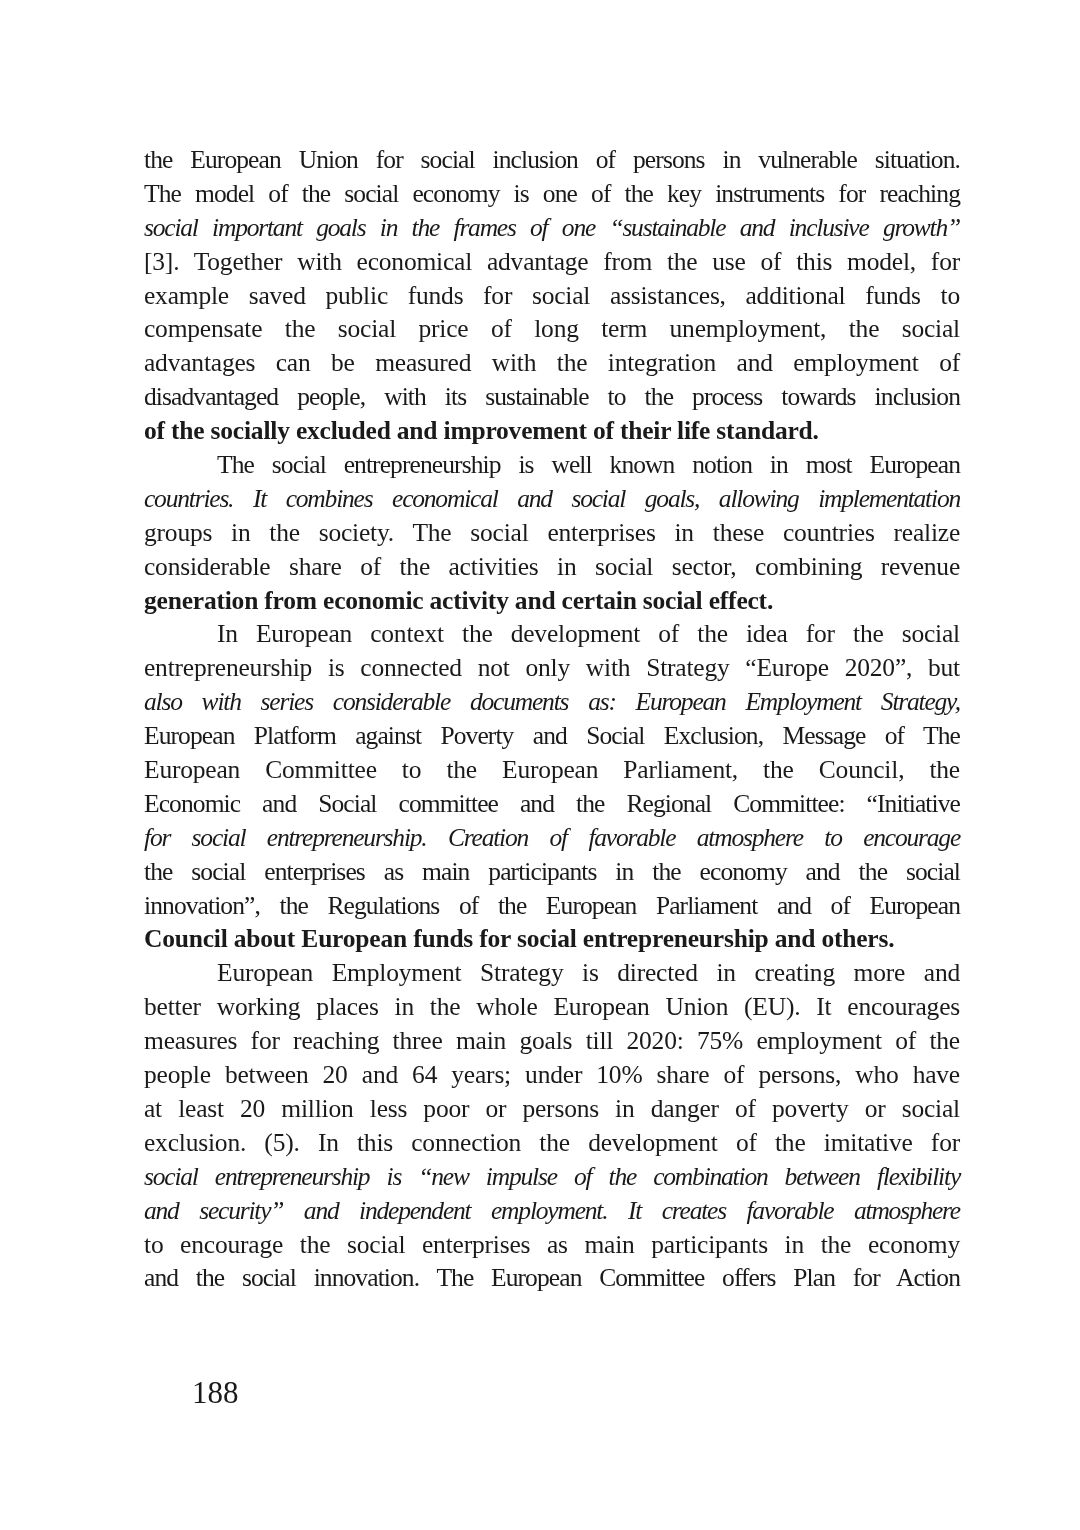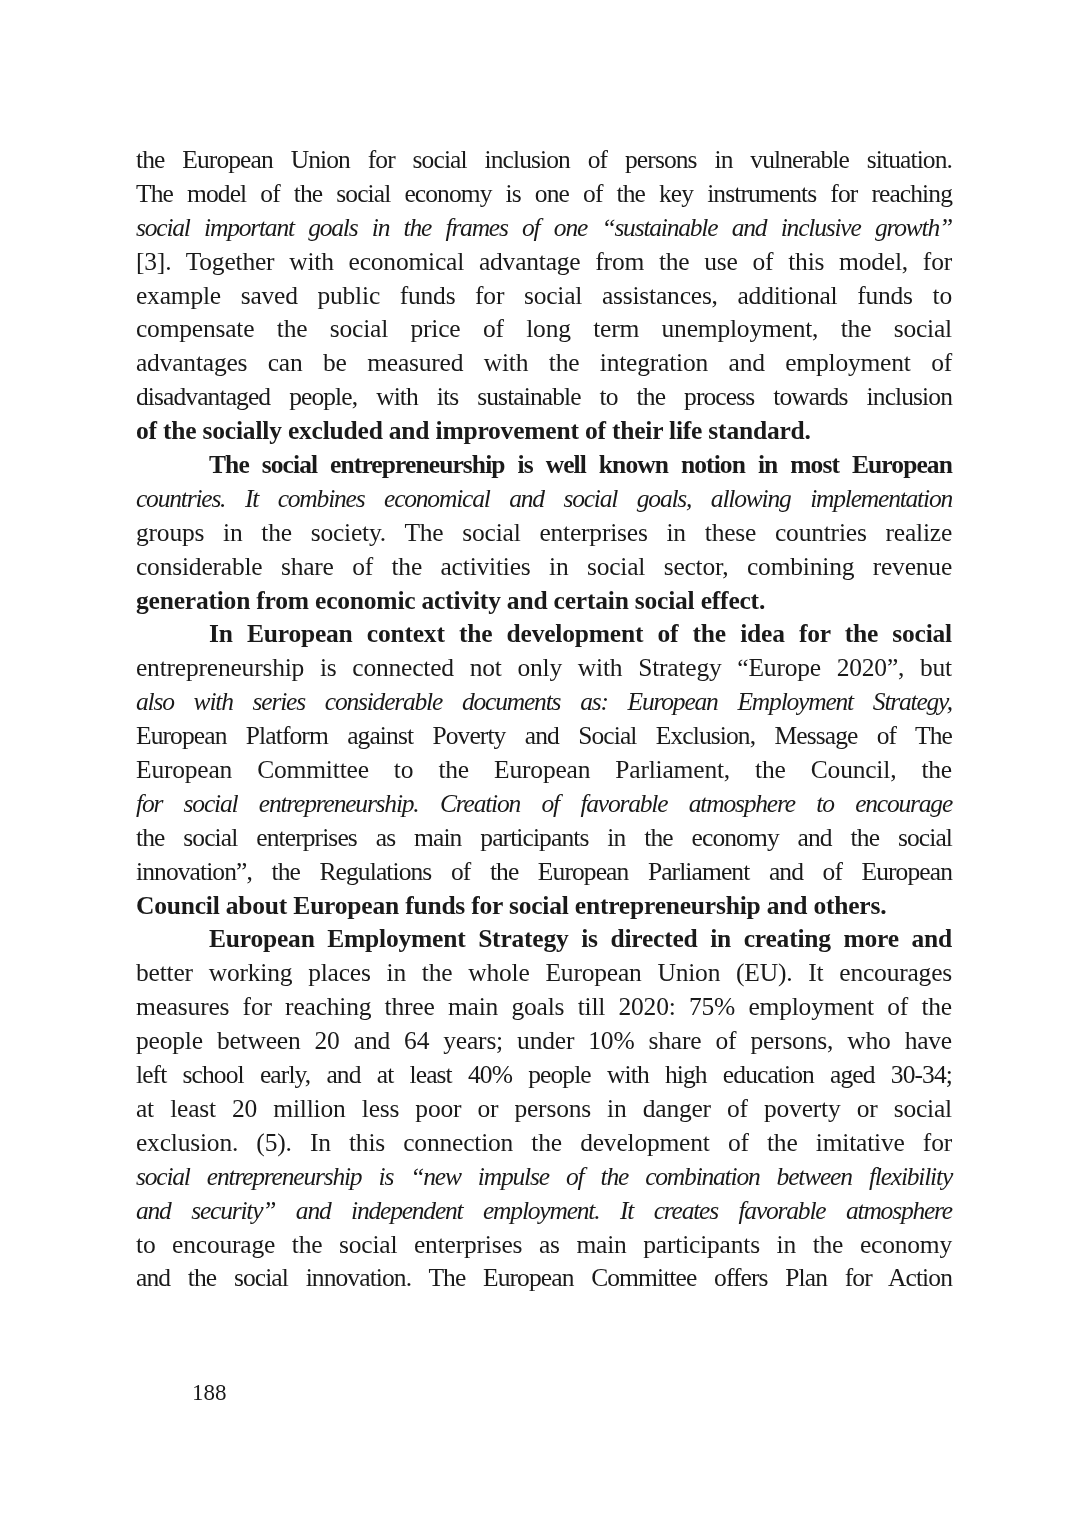"the European Union for social" .page { left: 136px -> 144px }
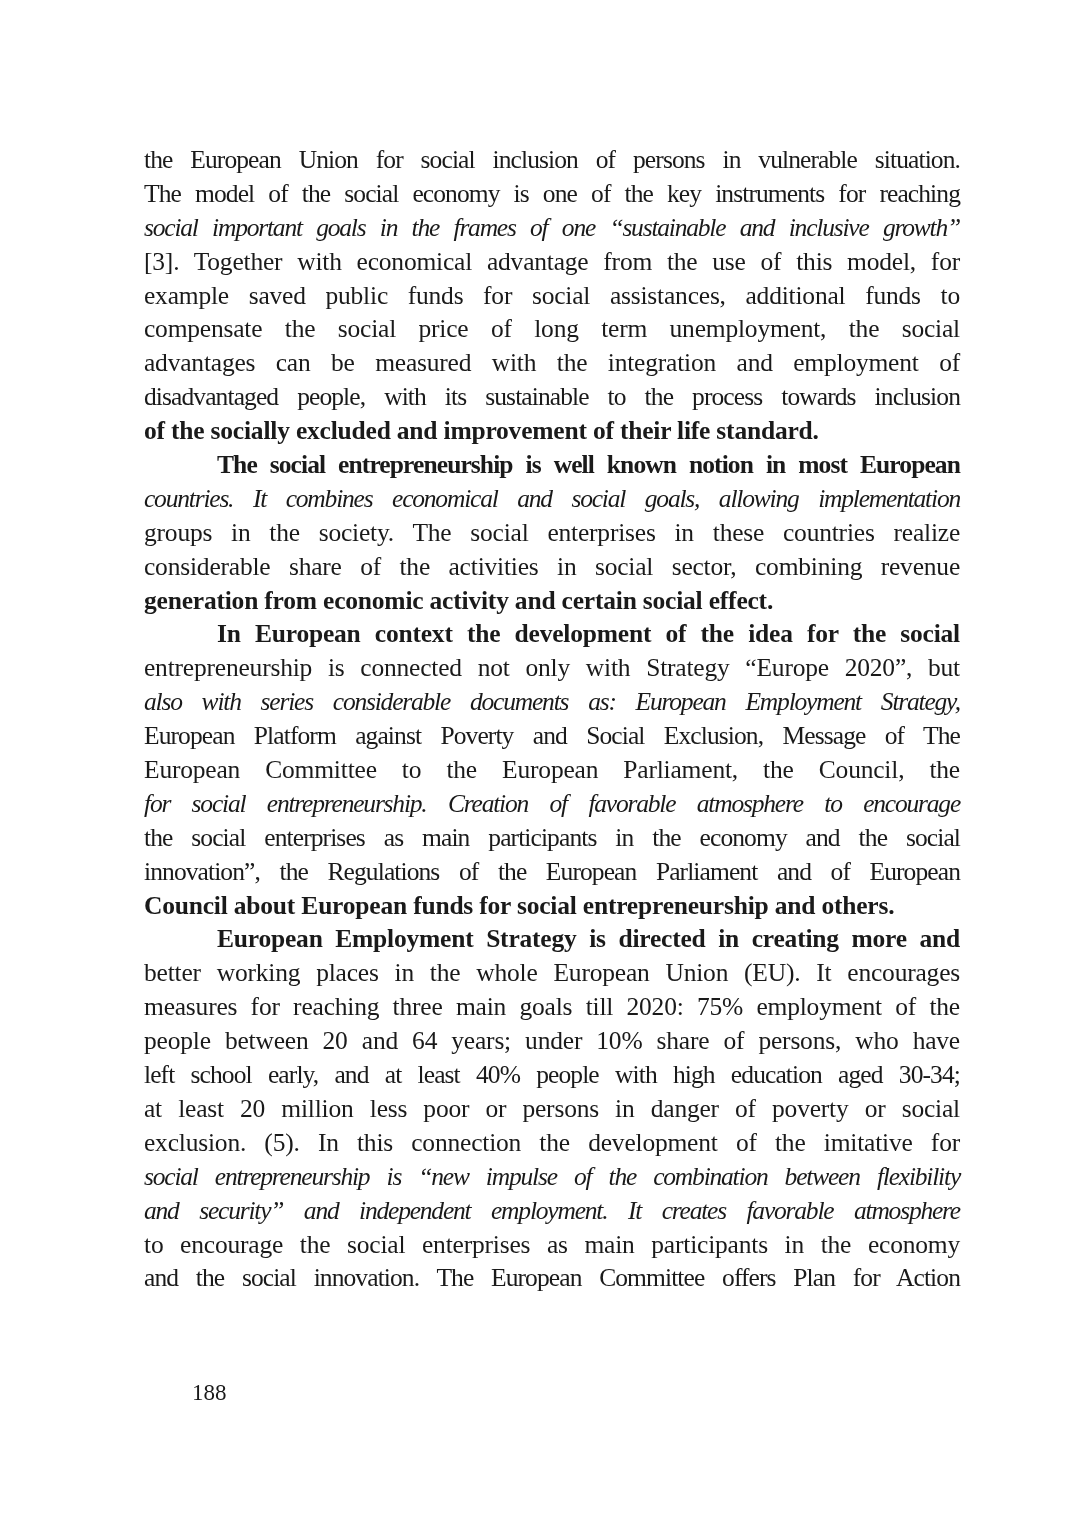"The social entrepreneurship is well" .line.indent { font-weight: bold -> none }
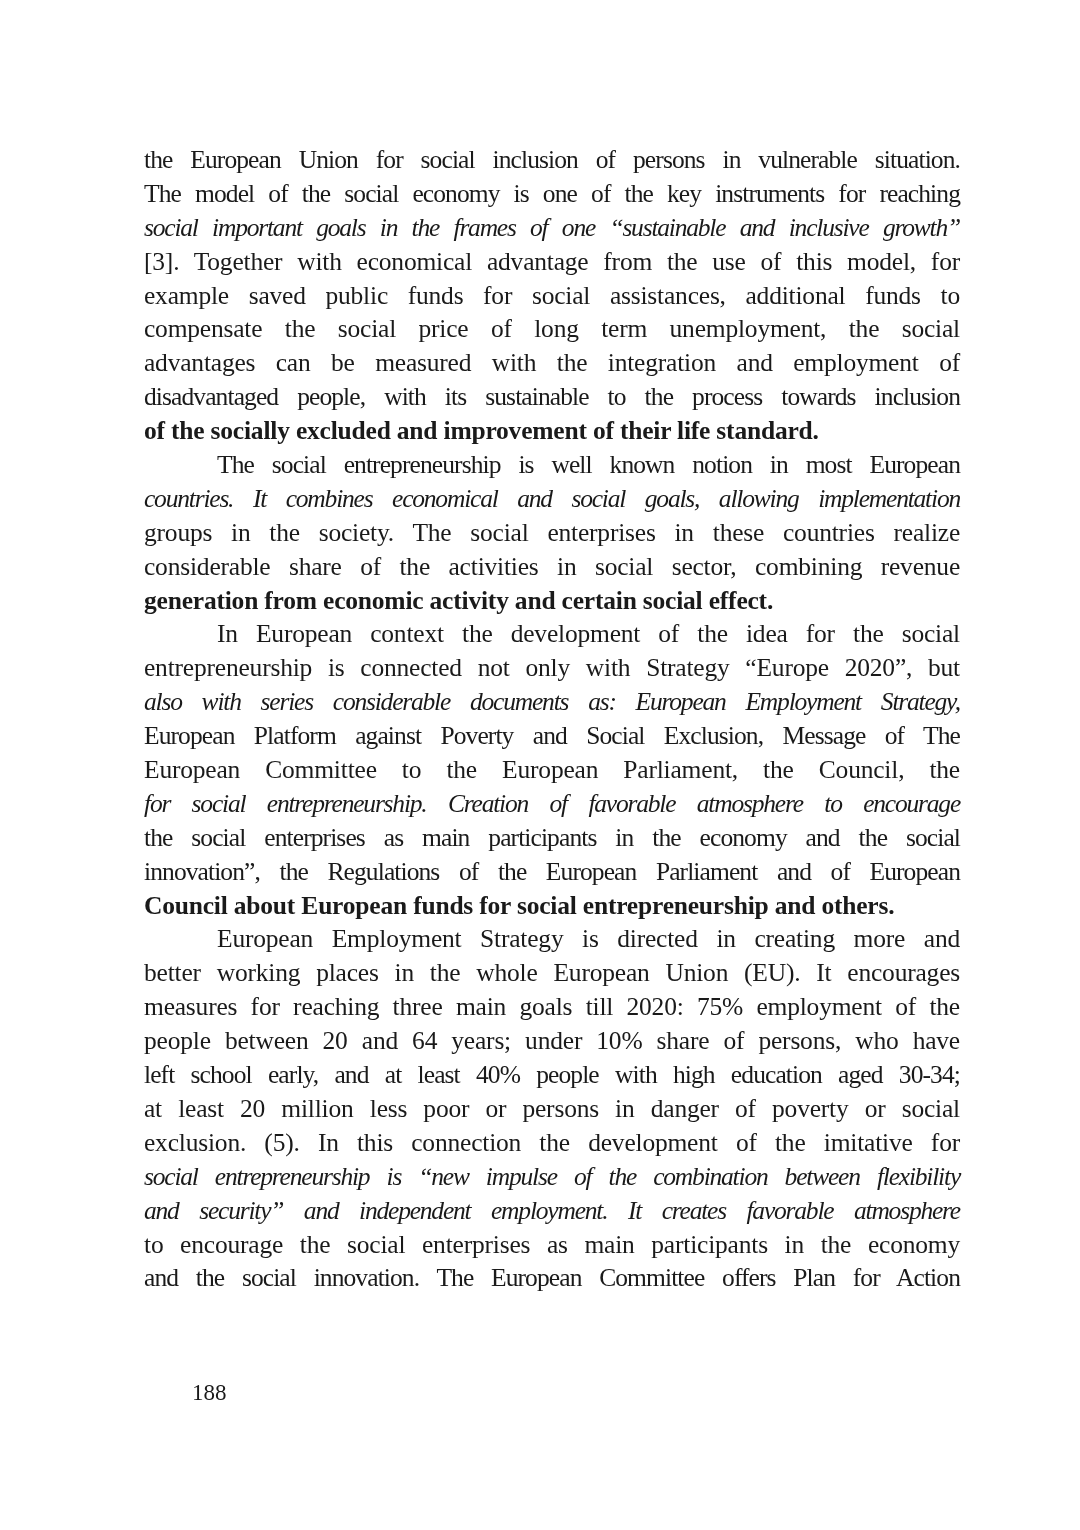"Economic and Social committee and" span.line { html: none -> <span>Economic and Social committee and the Regional Committee: “Initiative</span> }
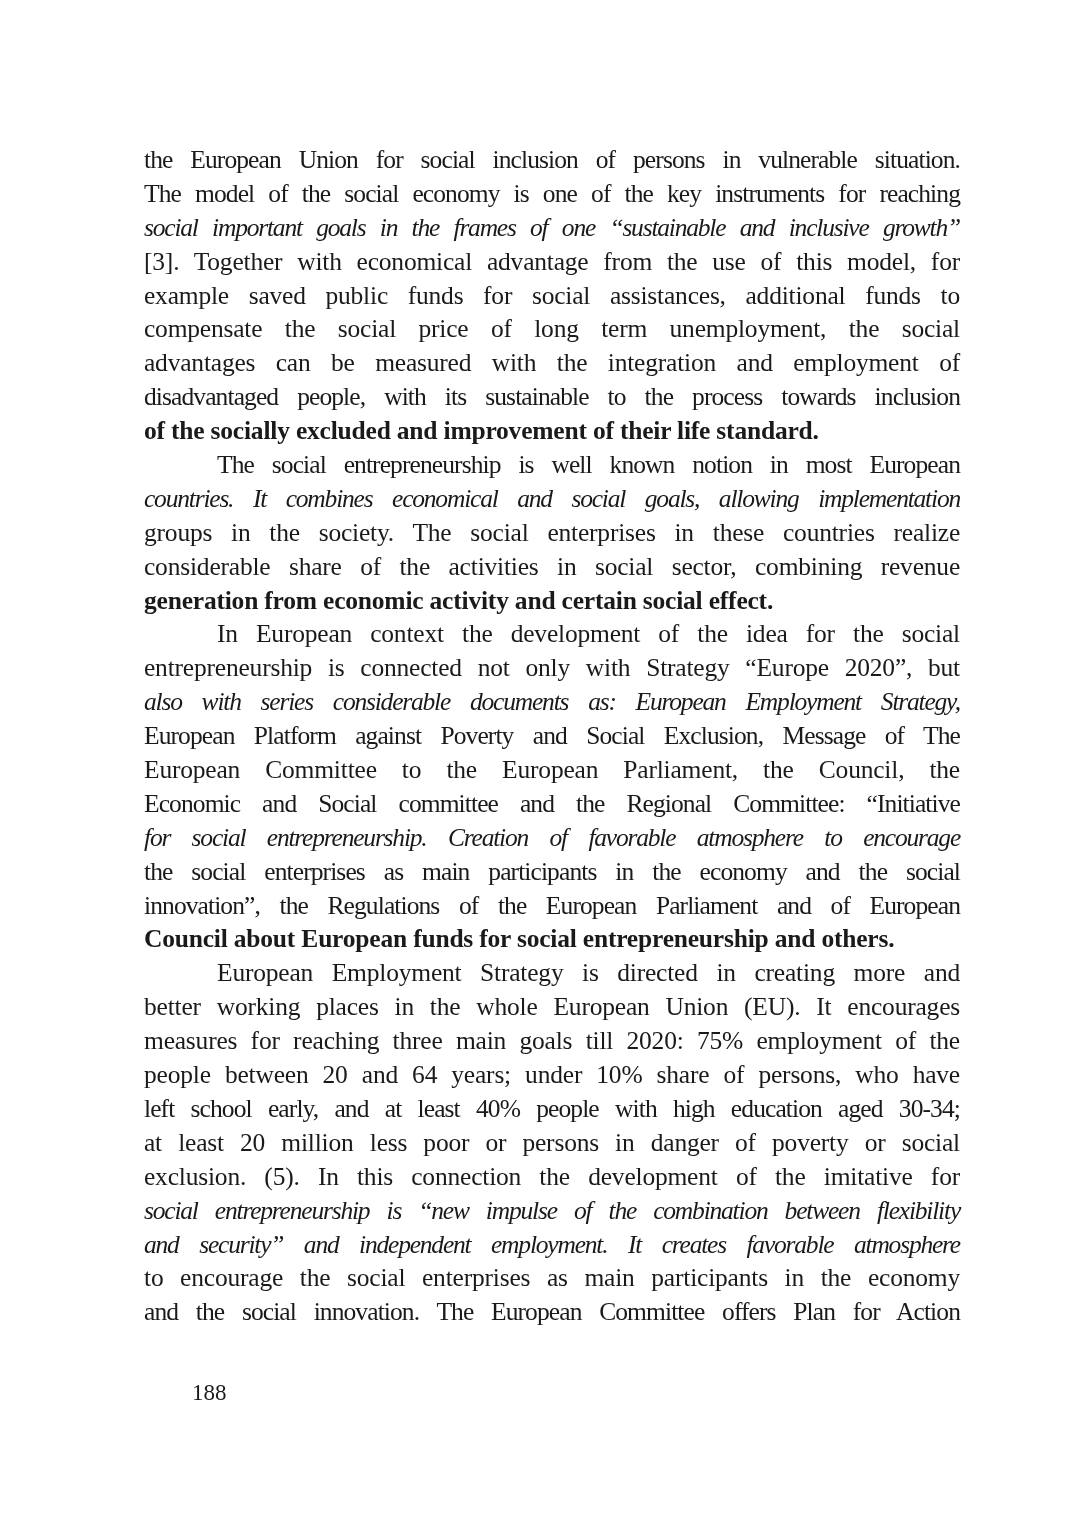"left school early, and at" span.line { html: <span>left school early, and at least 40% people with high education aged 30-34;</span> -> none }
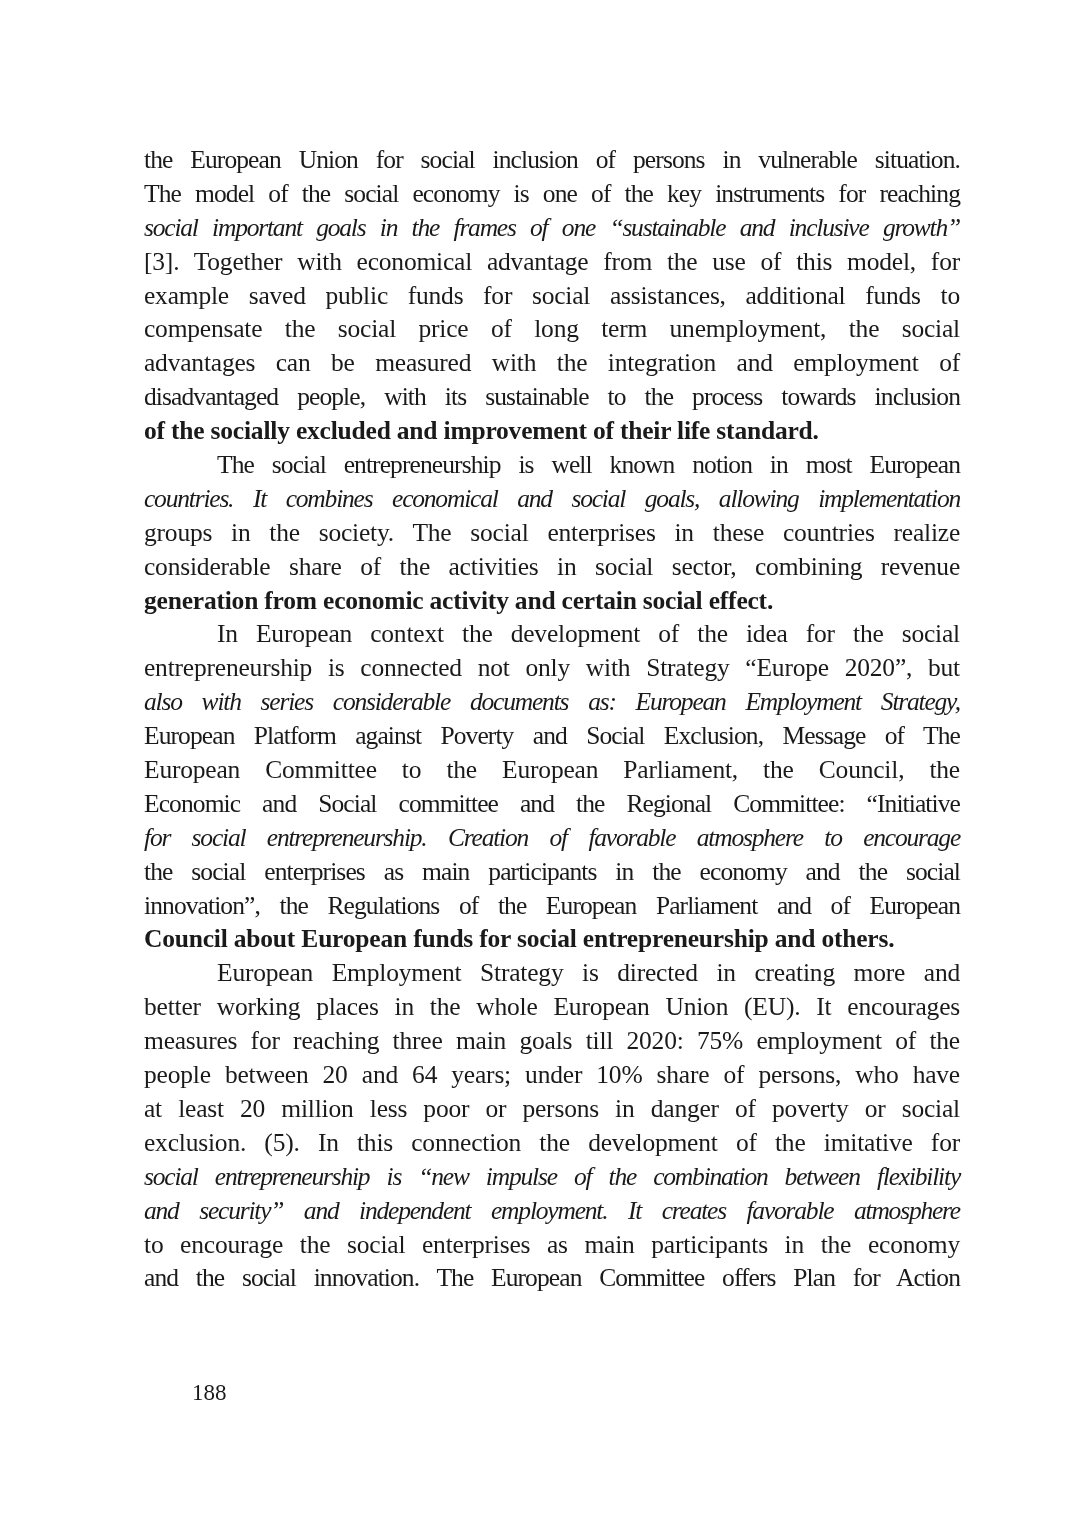"188" .page-number { font-size: 23px -> 31px }
